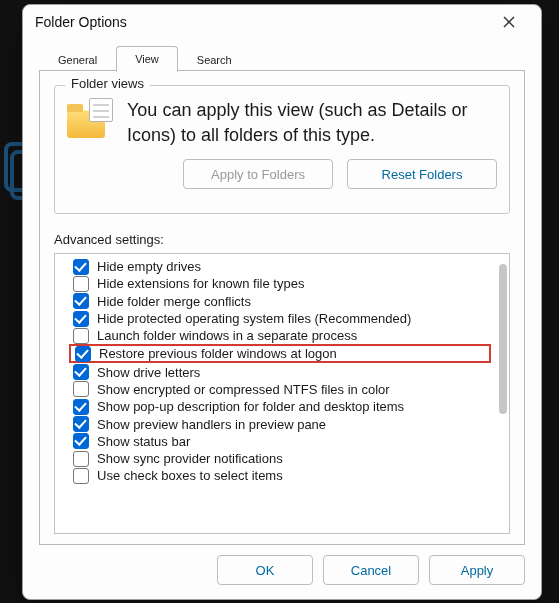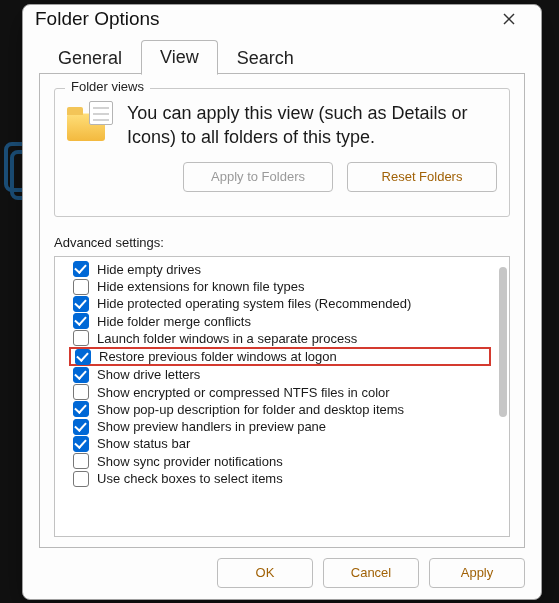"Folder Options" .titlebar .title { font-size: 19px -> 14px }
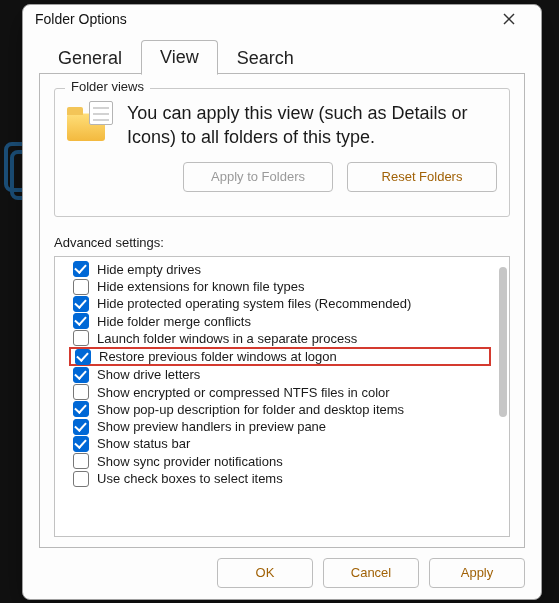"General" .tab { font-size: 18px -> 11px }
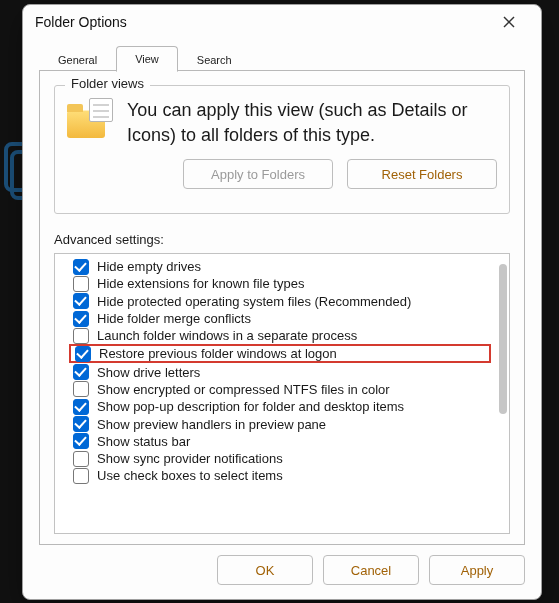"Reset Folders" .winbtn { color: #a16207 -> #0369a1 }
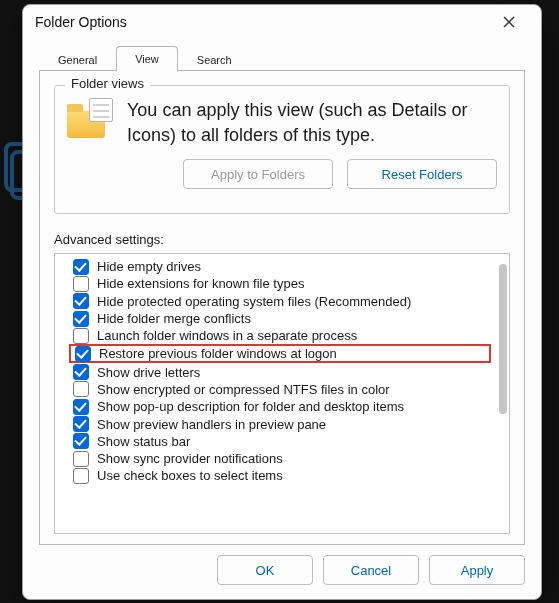"Hide protected operating system files" div.adv-item { order: before "Hide folder merge conflicts" -> after "Hide folder merge conflicts" }
